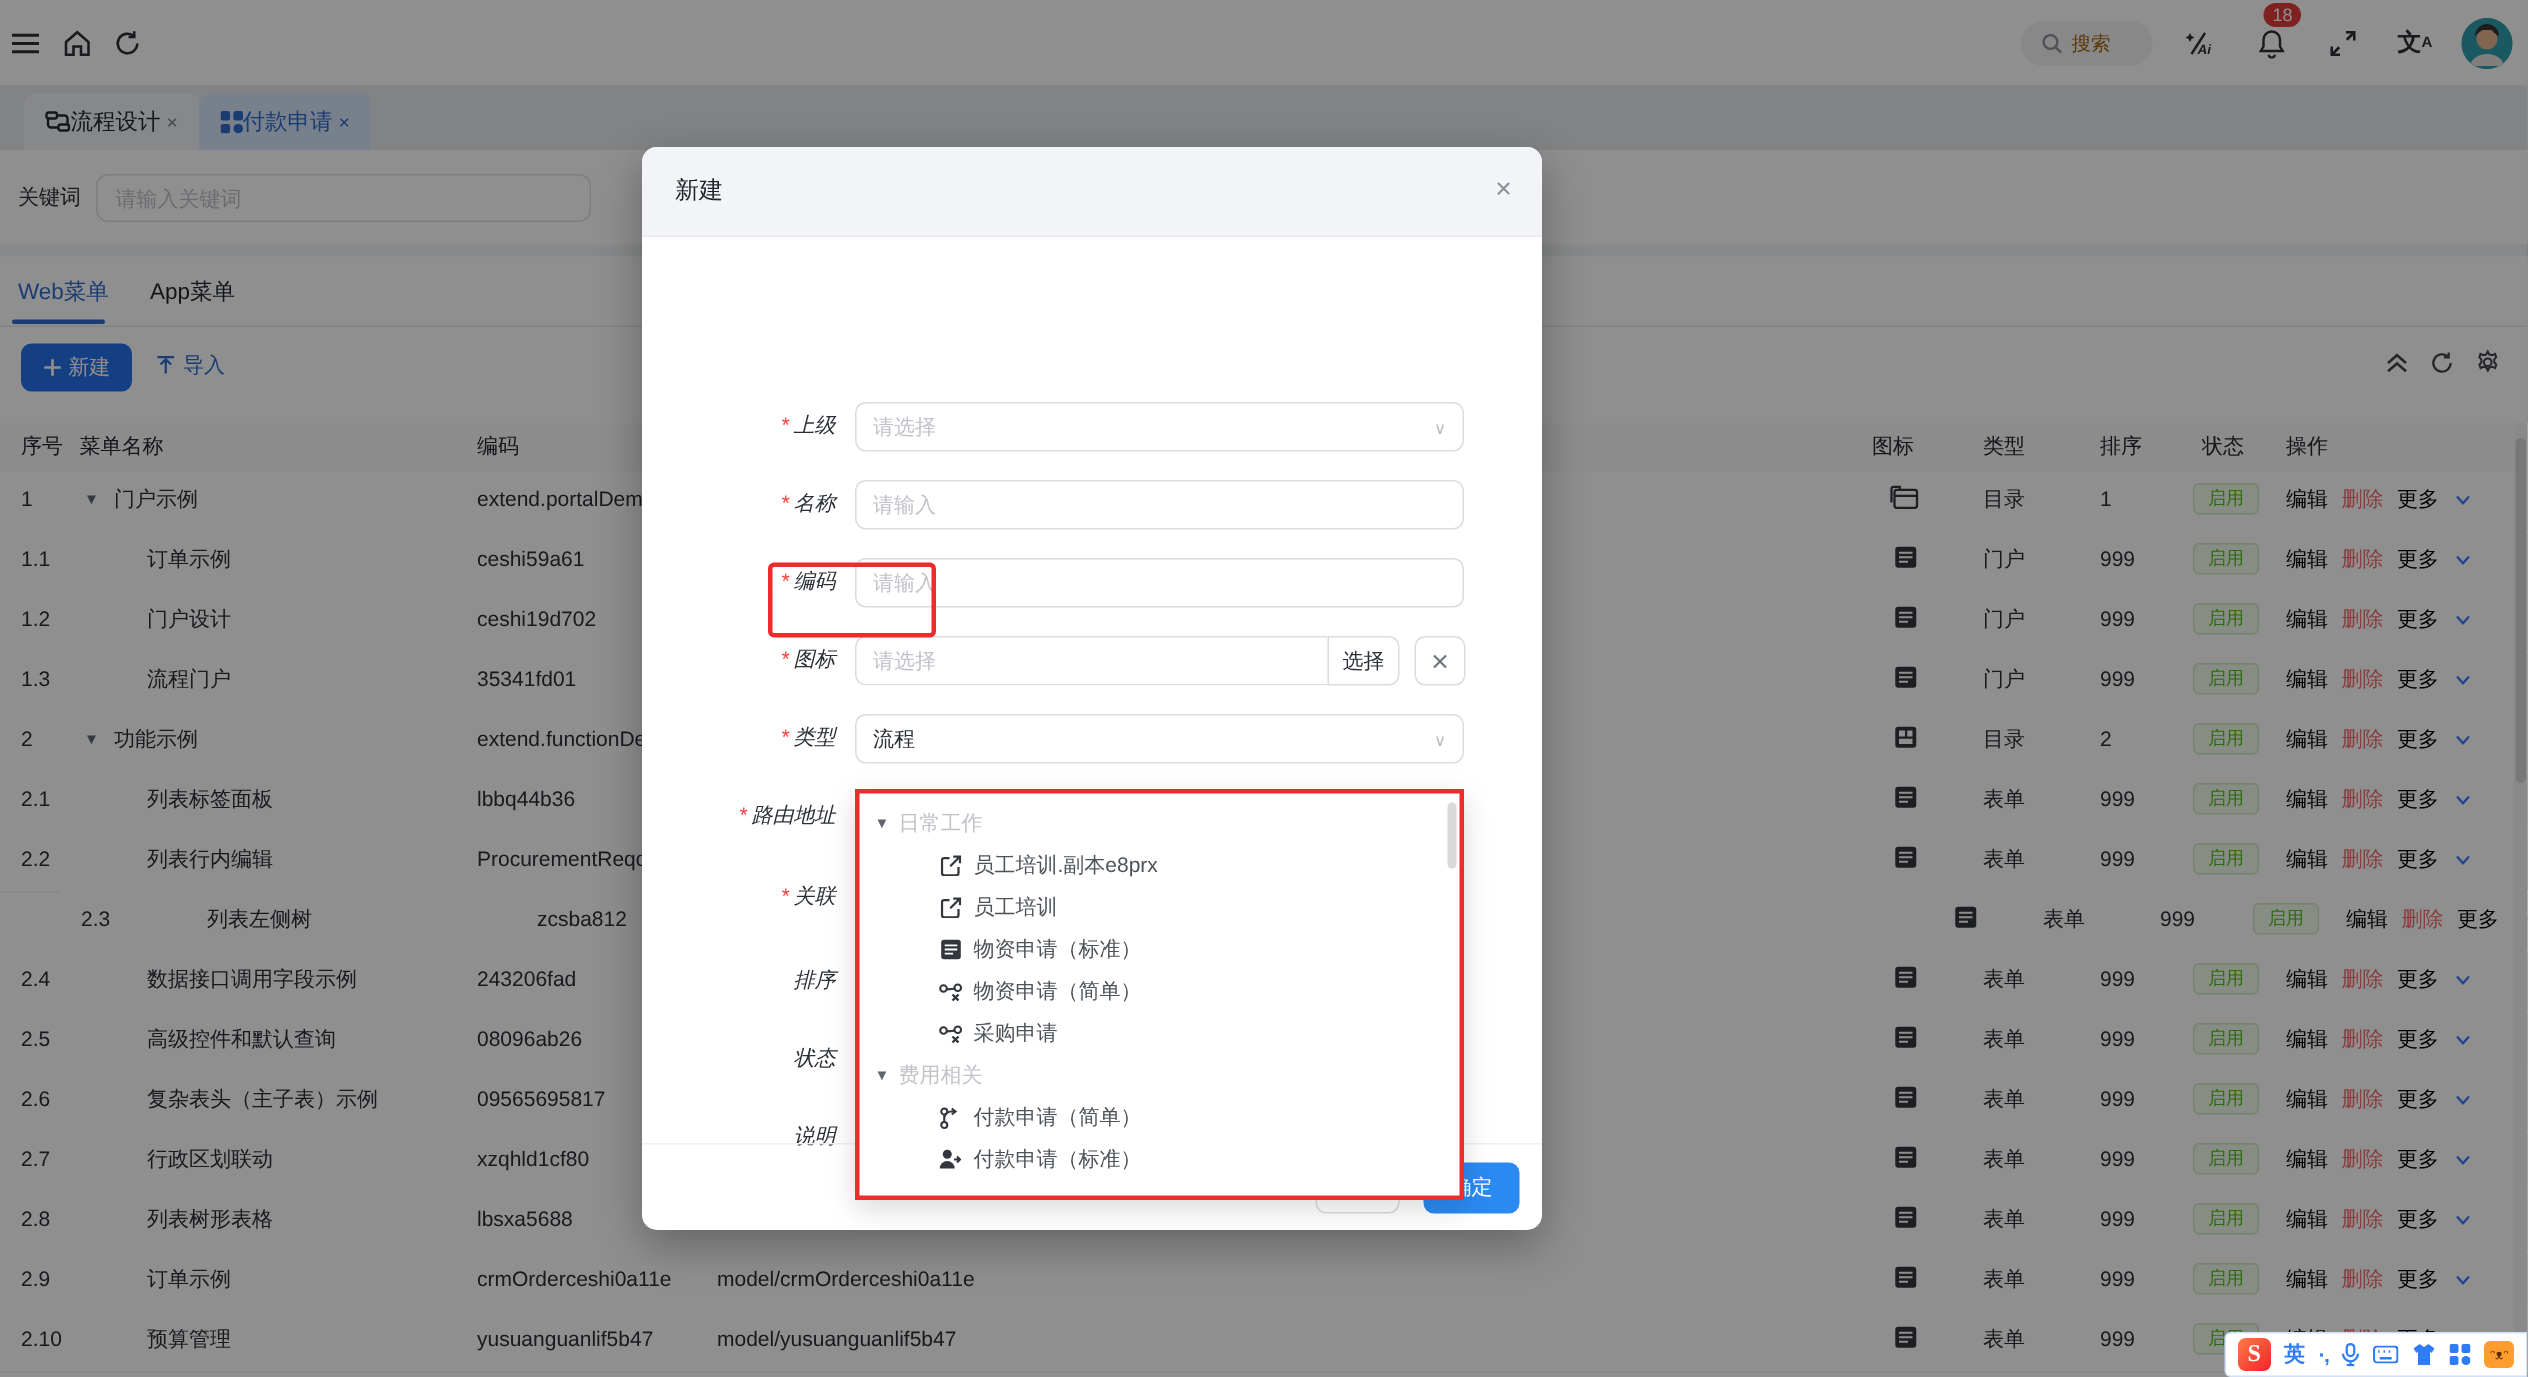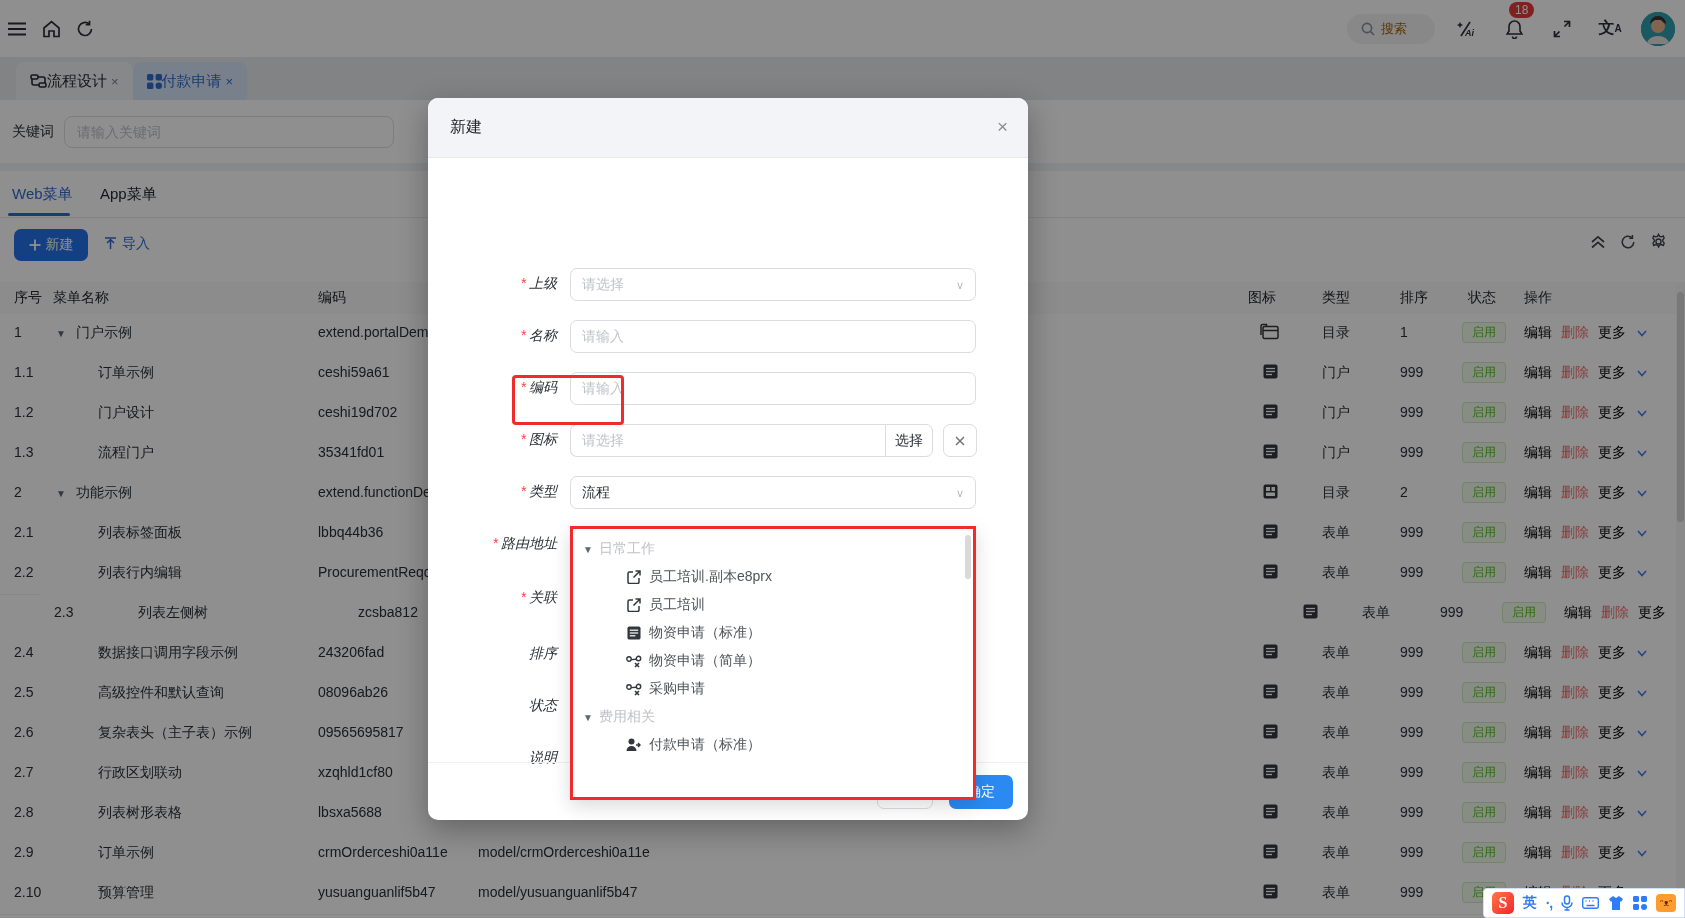"付款申请（简单）" div.dd-item { html: none -> <div> <span> <svg> <circle></circle> <circle></circle> <path></path> <path></path> </svg> </span> <span>付款申请（简单）</span> </div> }
